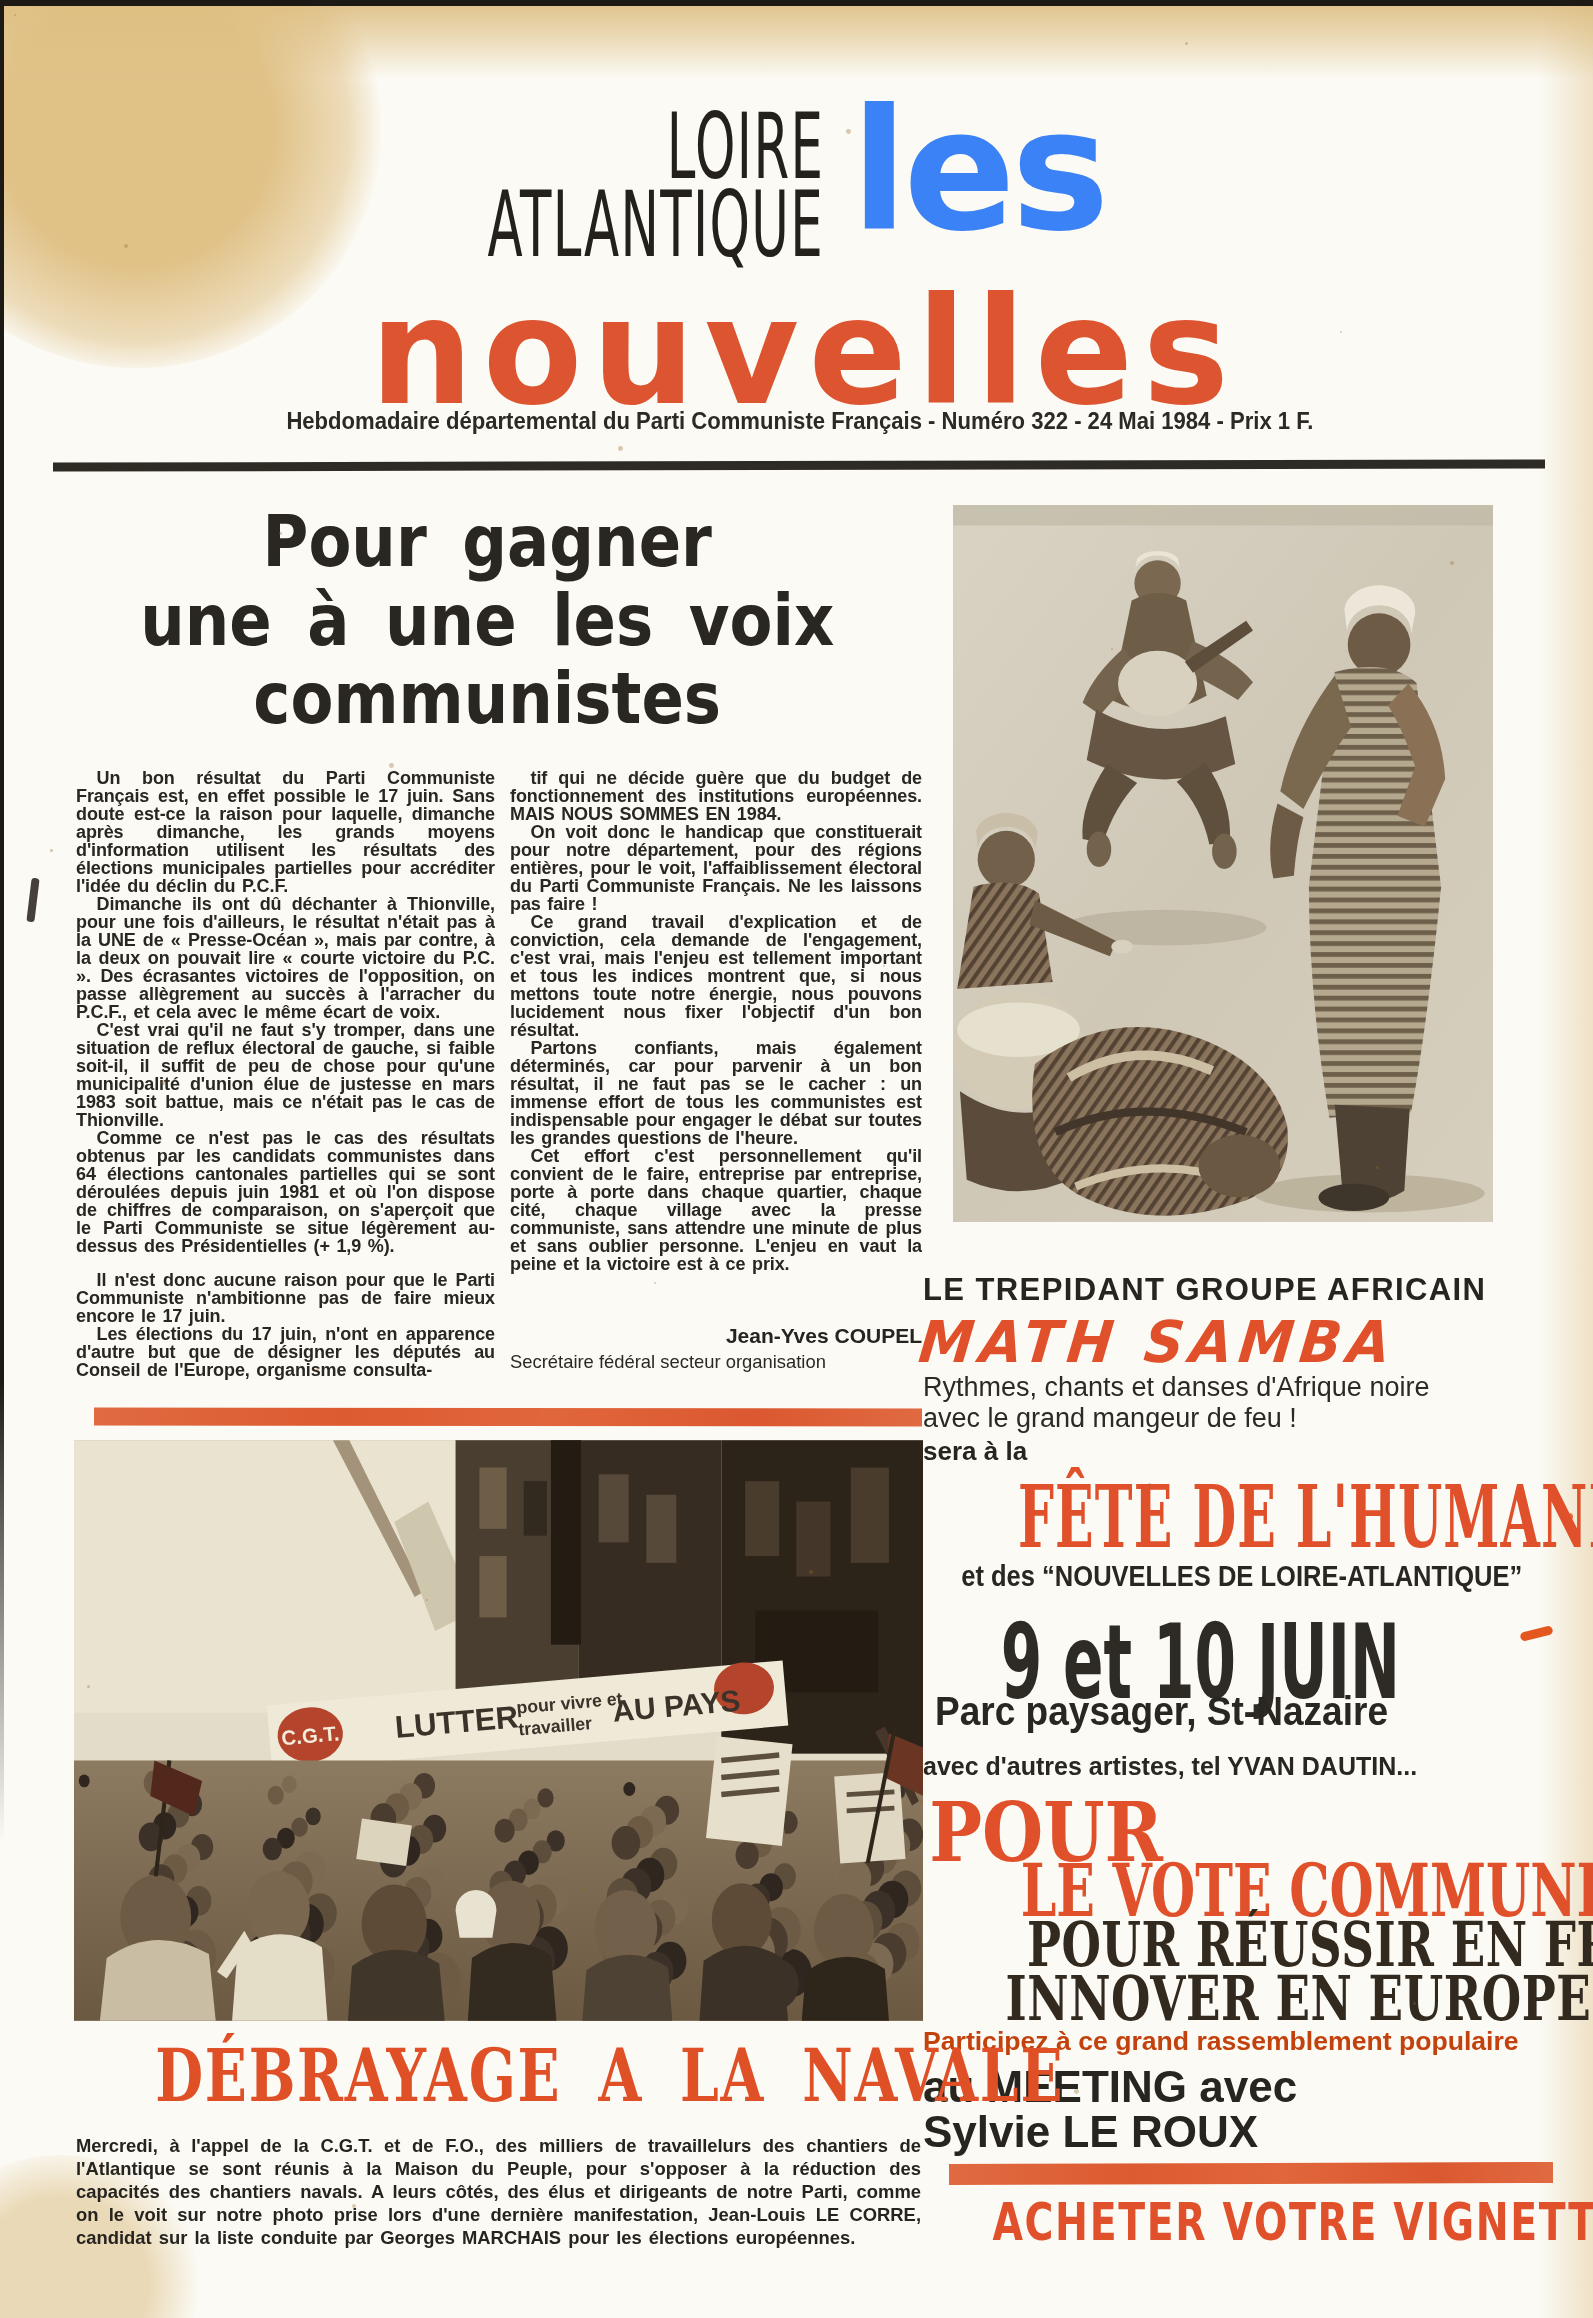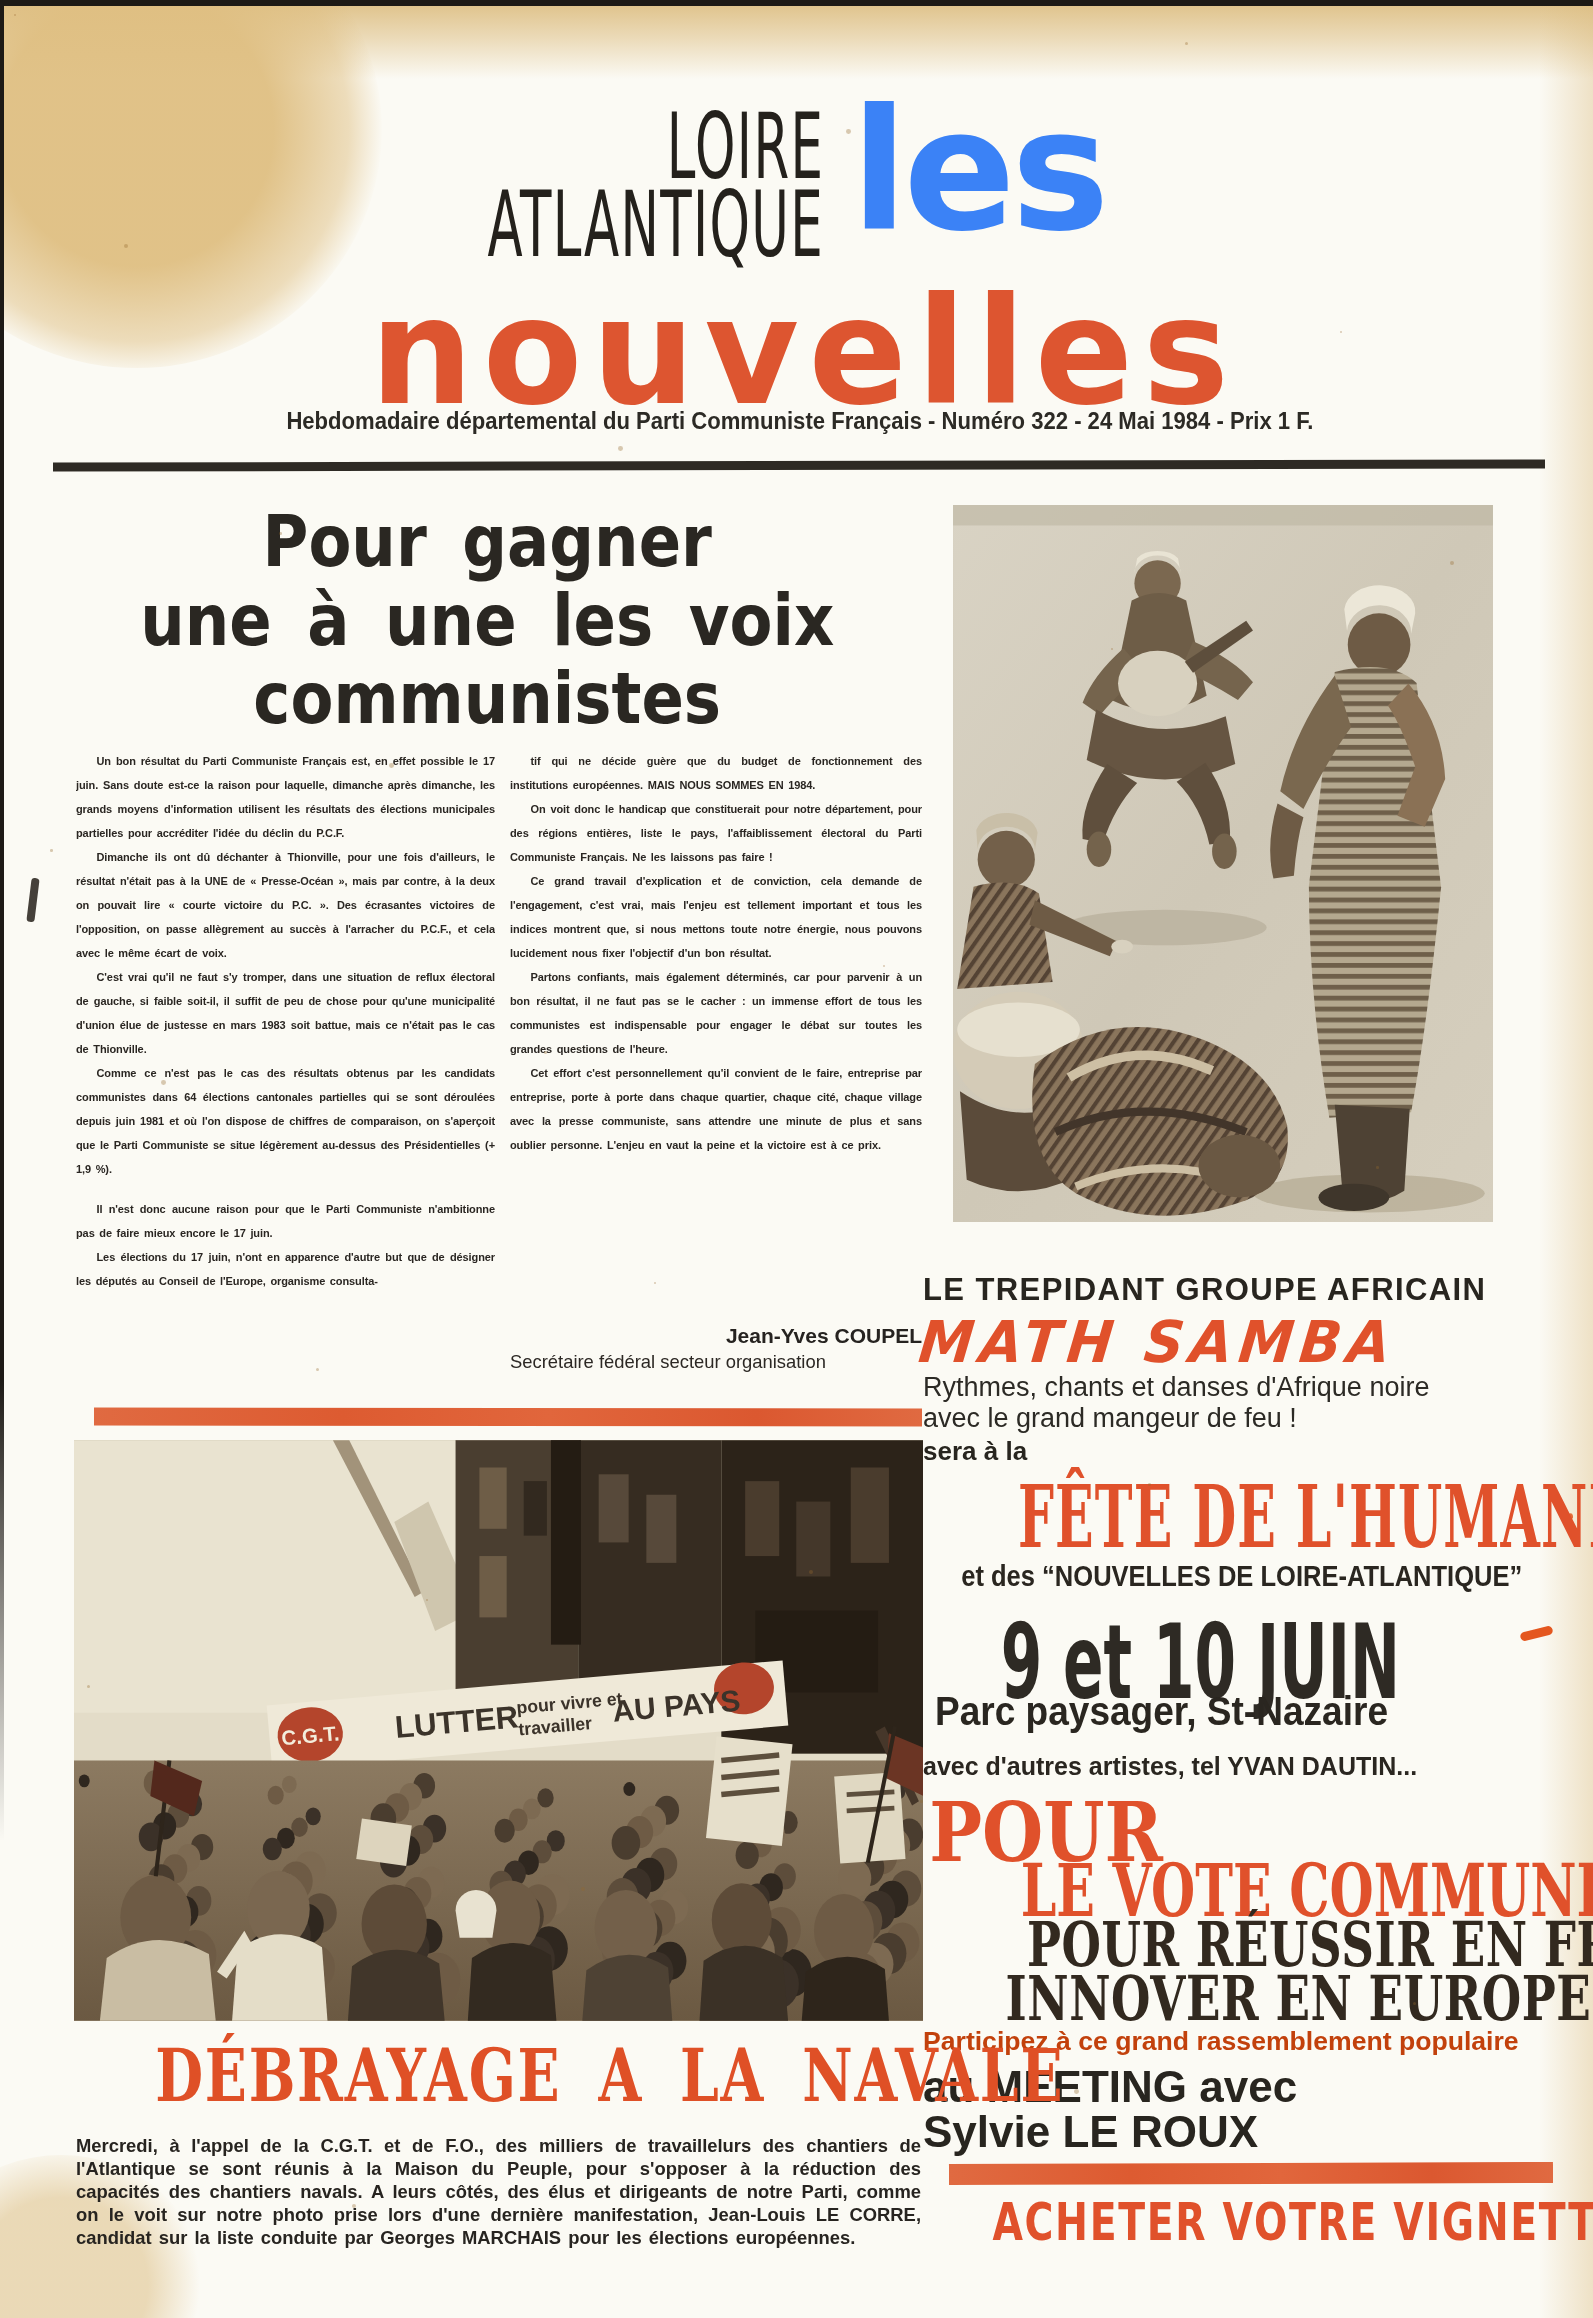"Un bon résultat du Parti" .col { font-size: 11px -> 18px; line-height: 24px -> 18px; margin-top: none -> 20px }
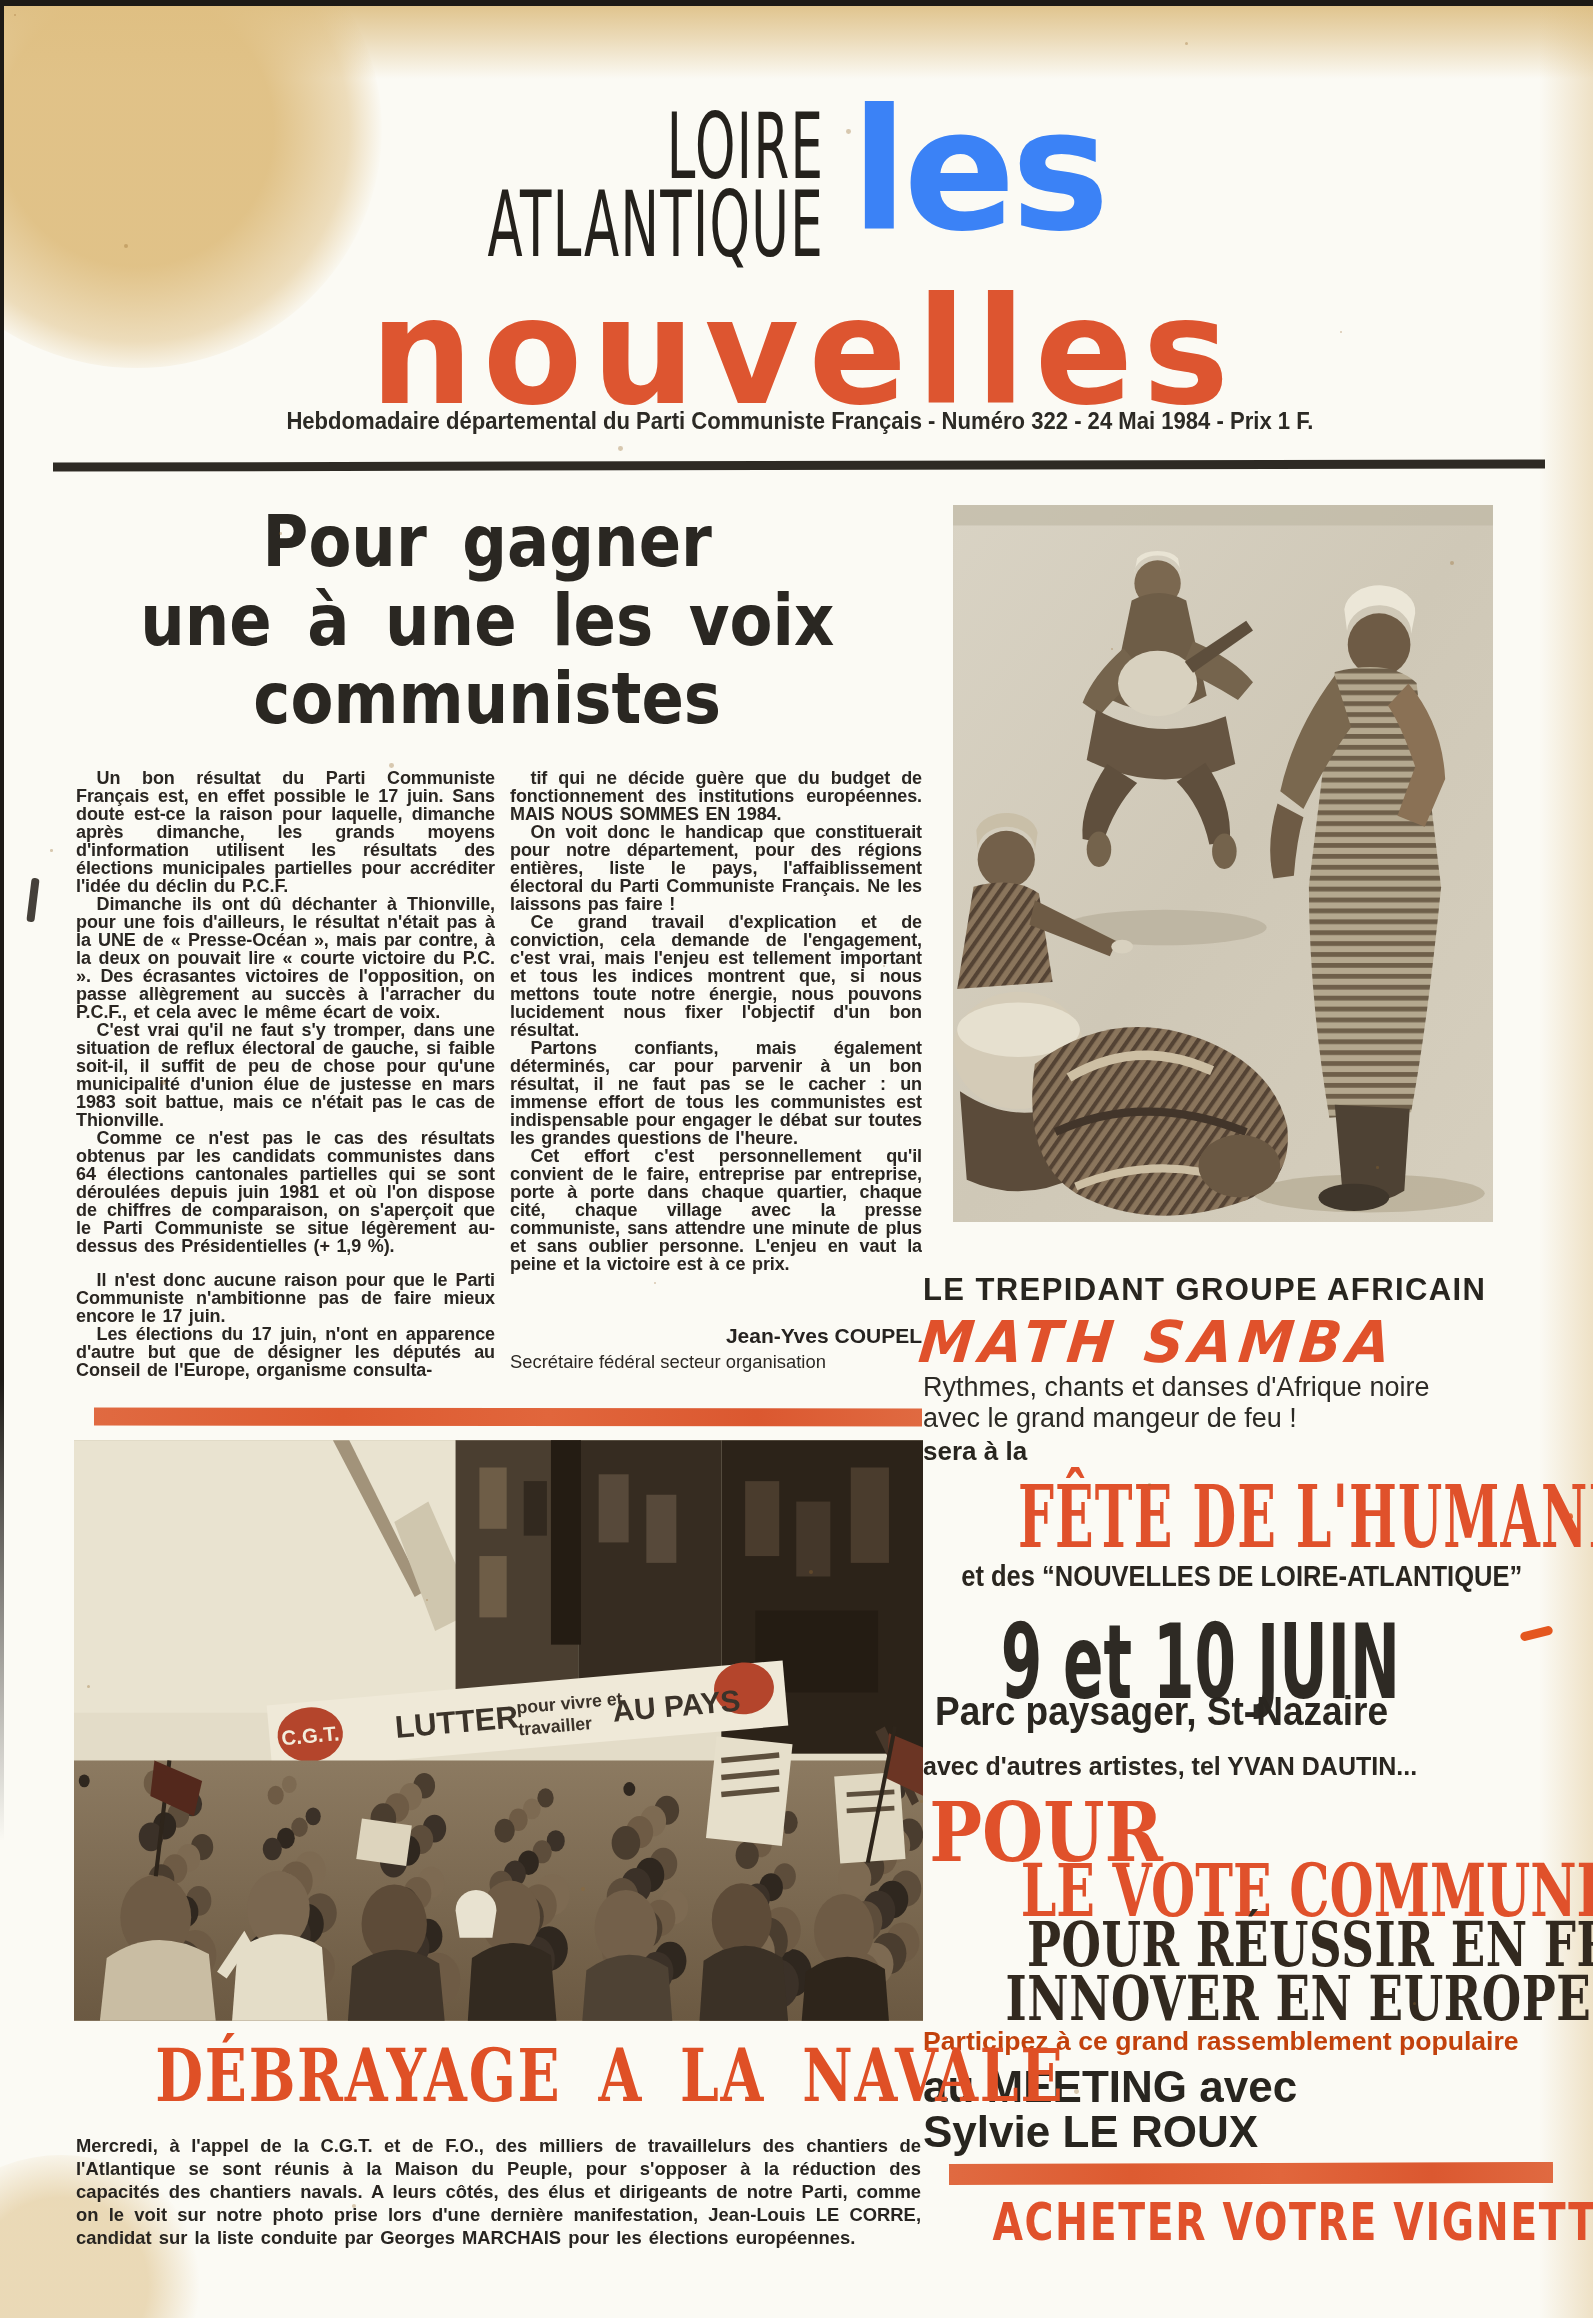"On voit donc le handicap" p { text: liste le pays -> pour le voit }
